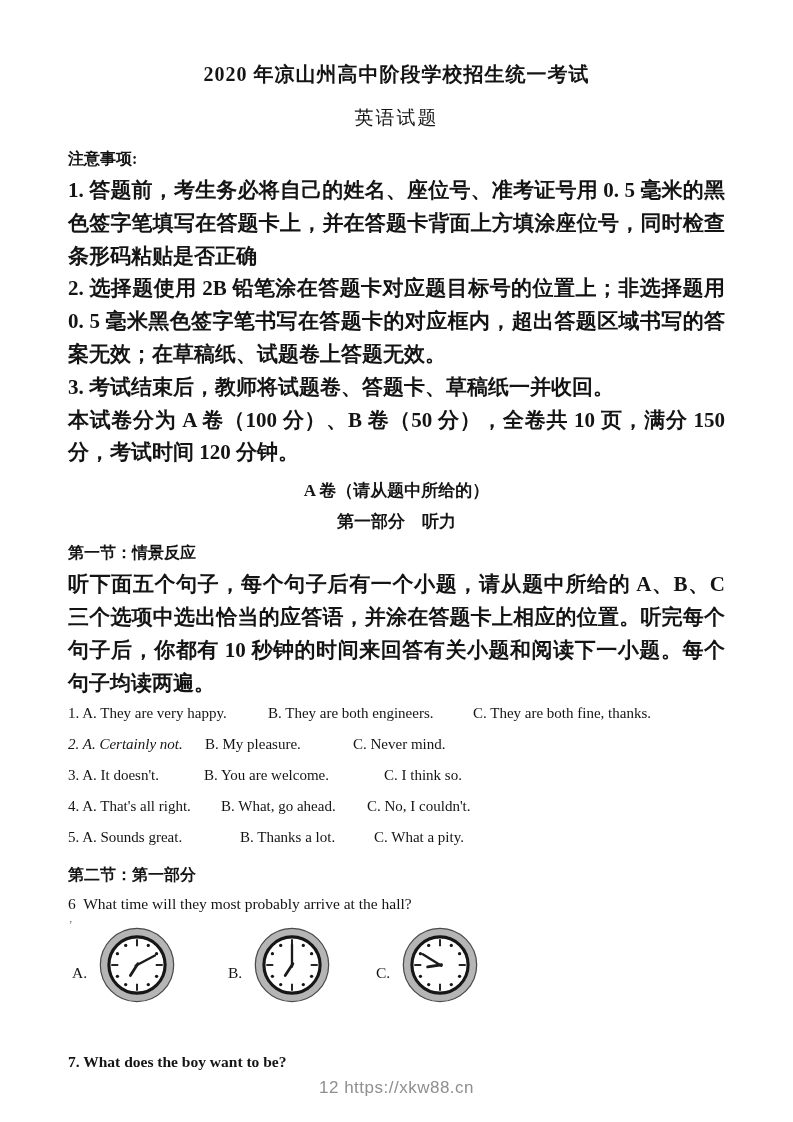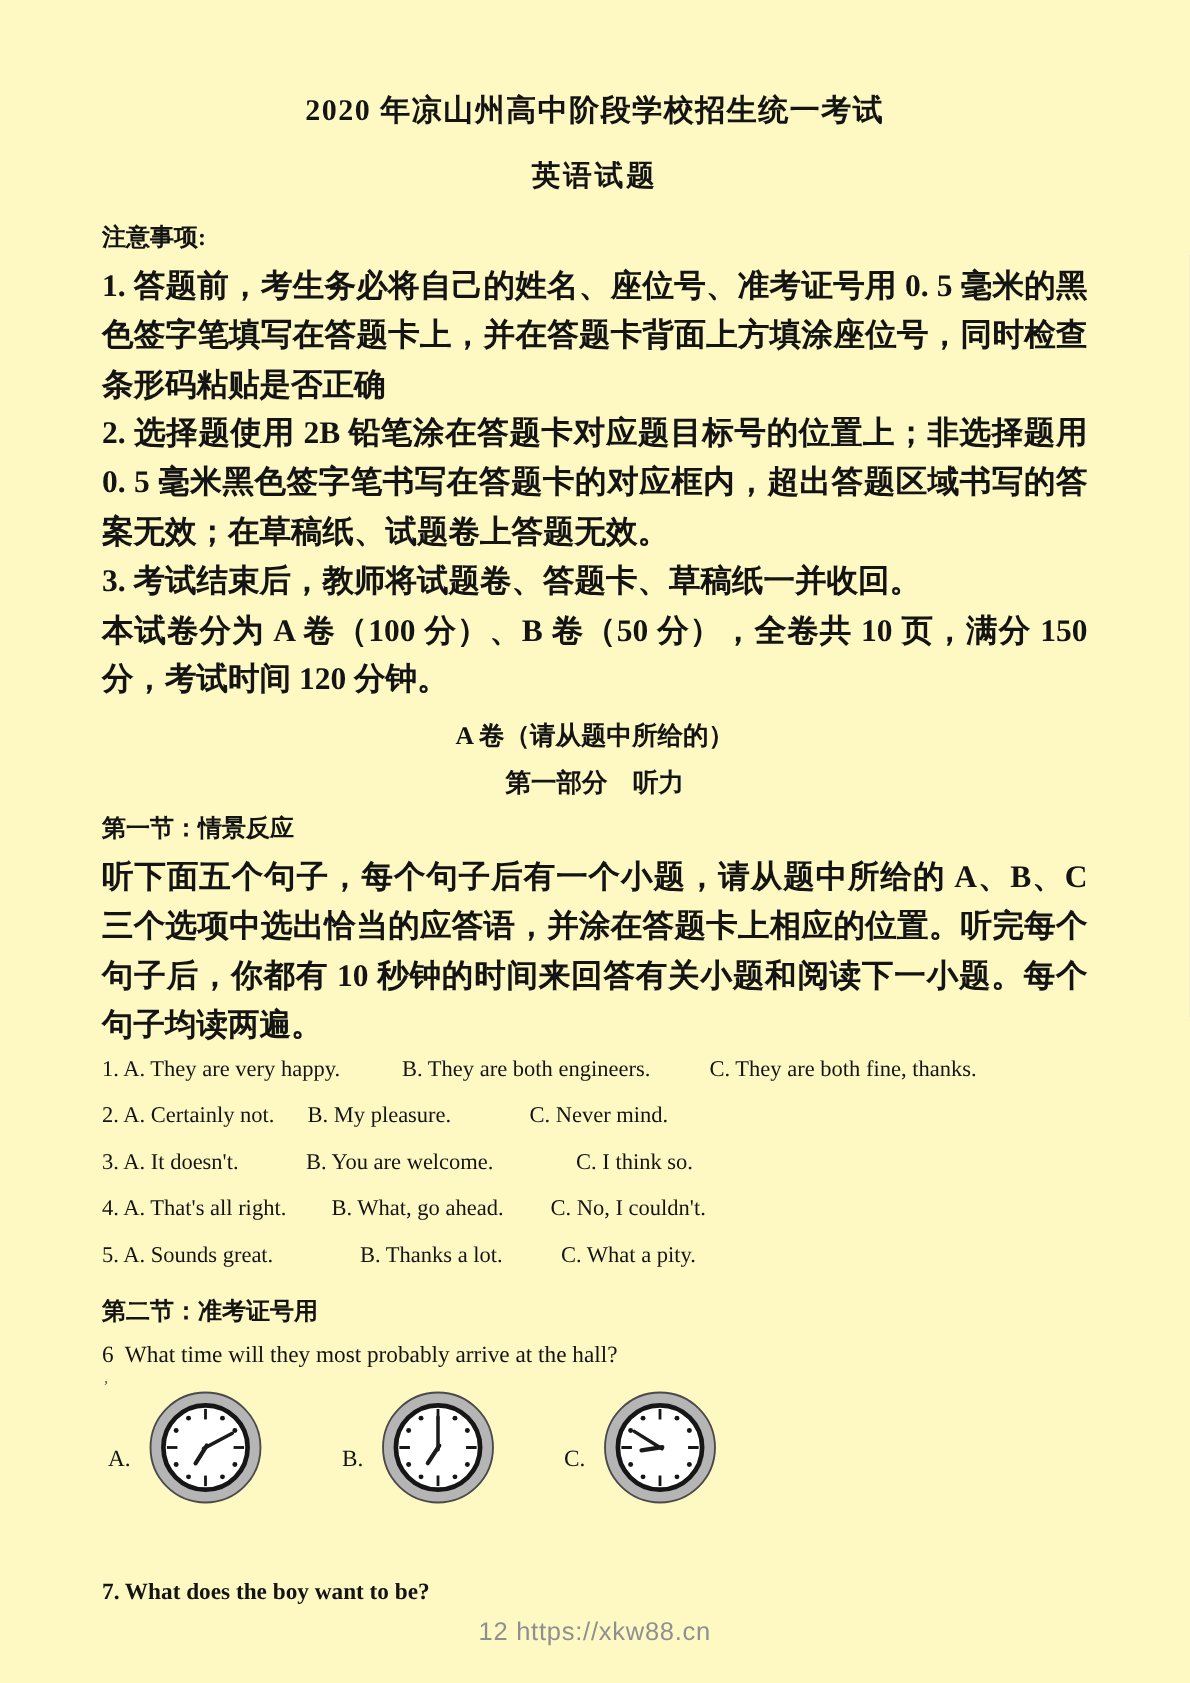"2020 年凉山州高中阶段学校招生统一考试" .page { background: #fef9c3 -> #ffffff }
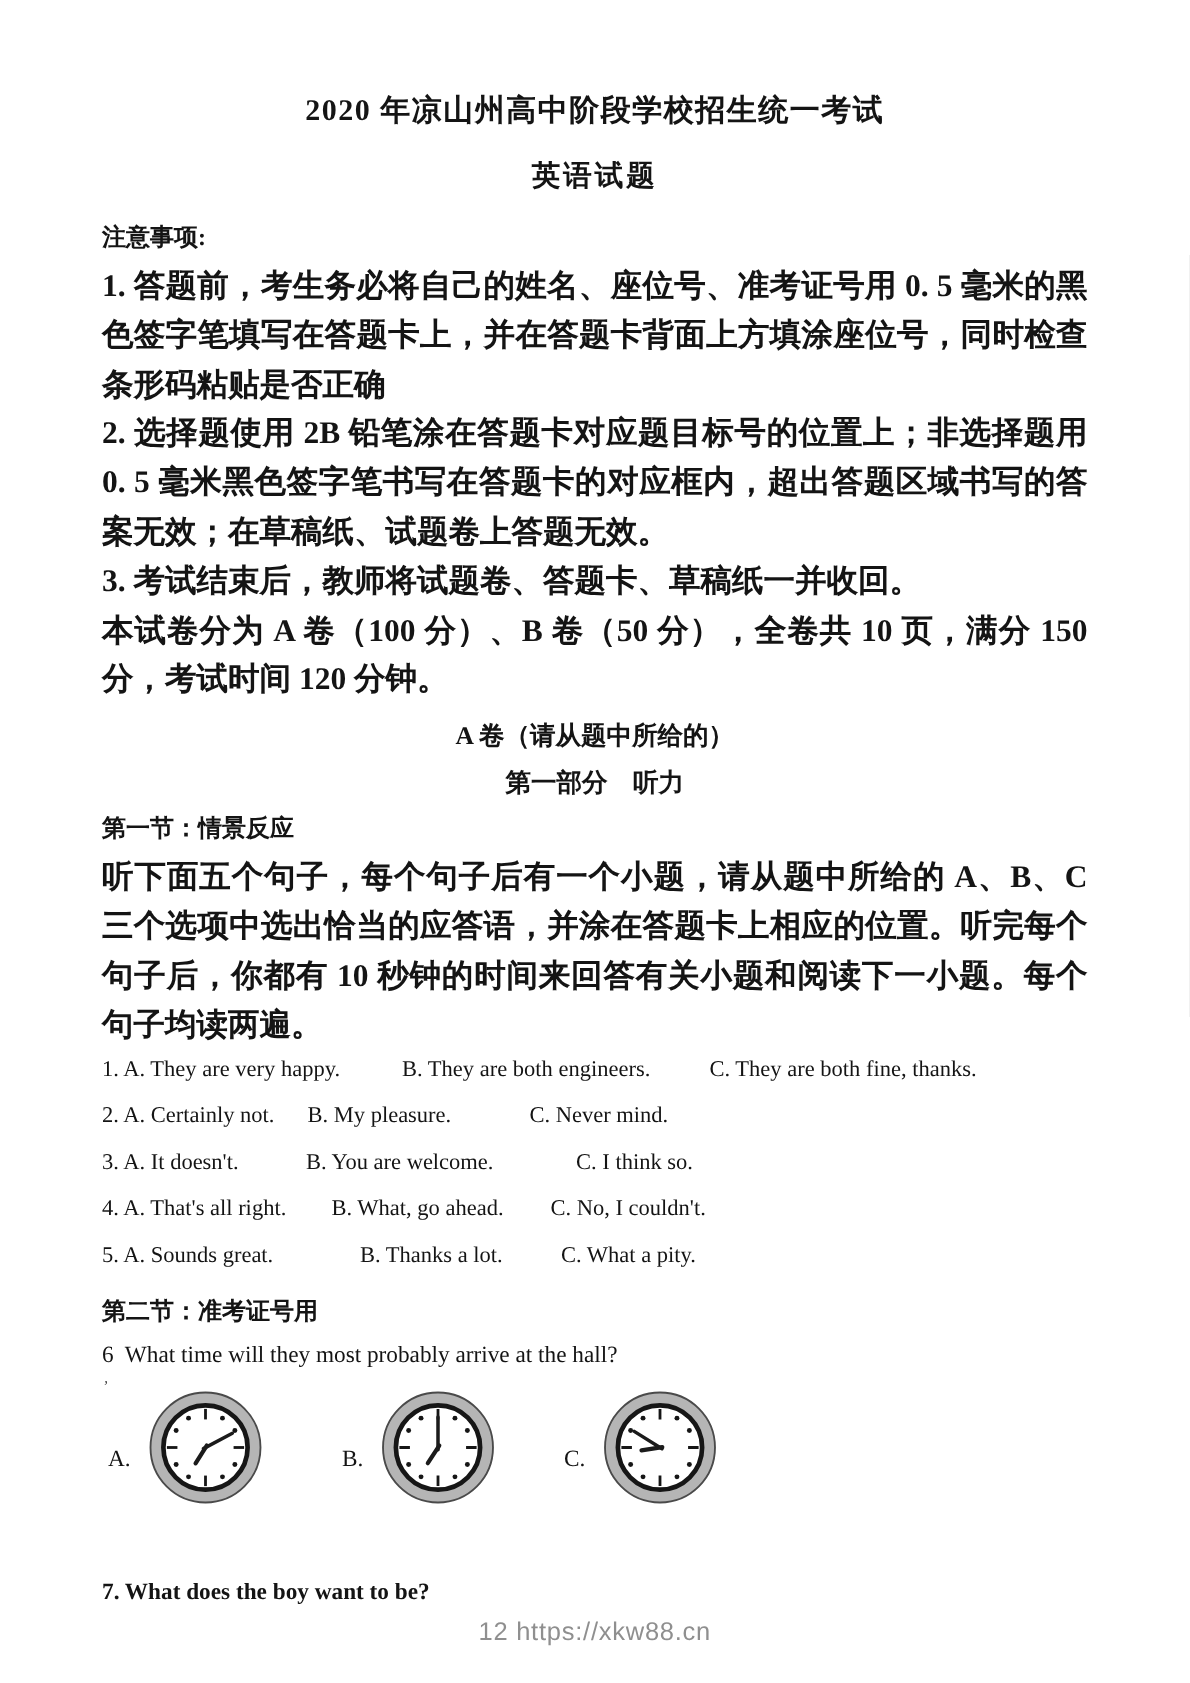"英语试题" .exam-subtitle { font-weight: bold -> normal }
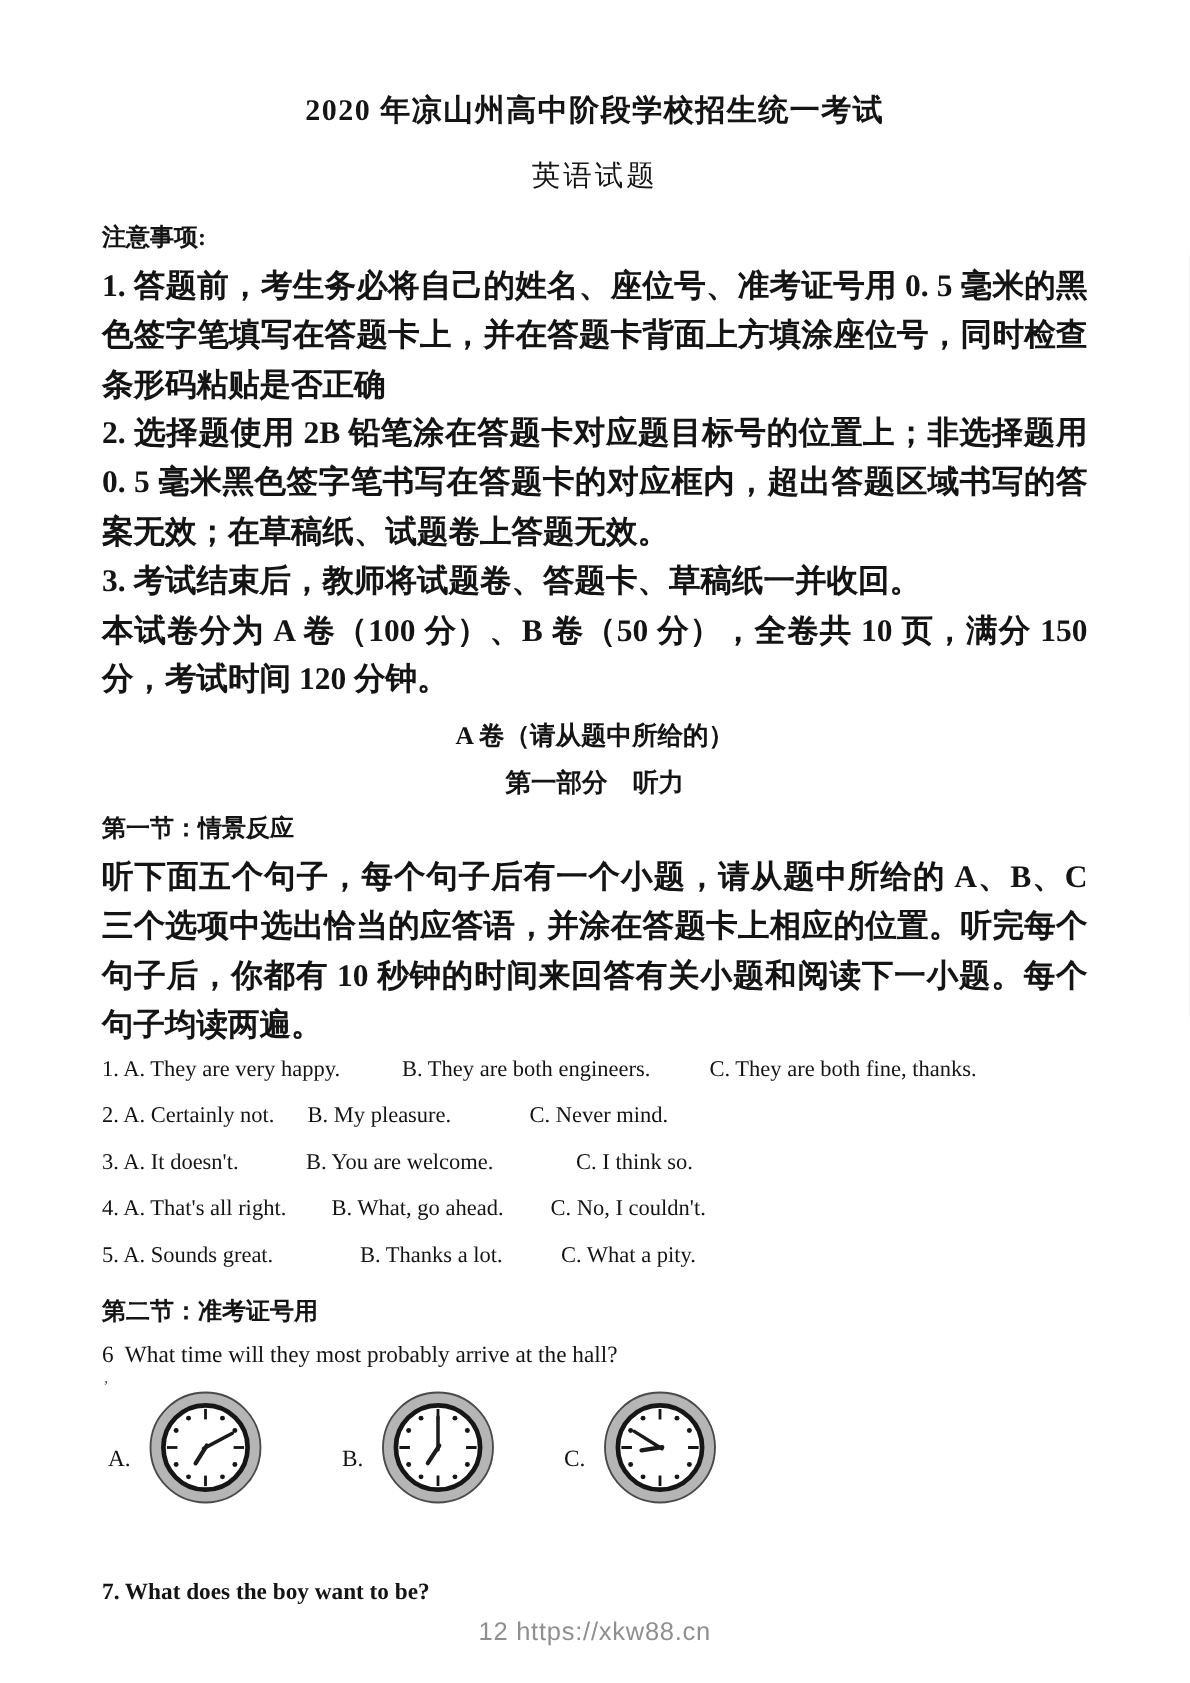"2. A. Certainly not." .q-row:nth-child(2) .c1 { font-style: none -> italic }
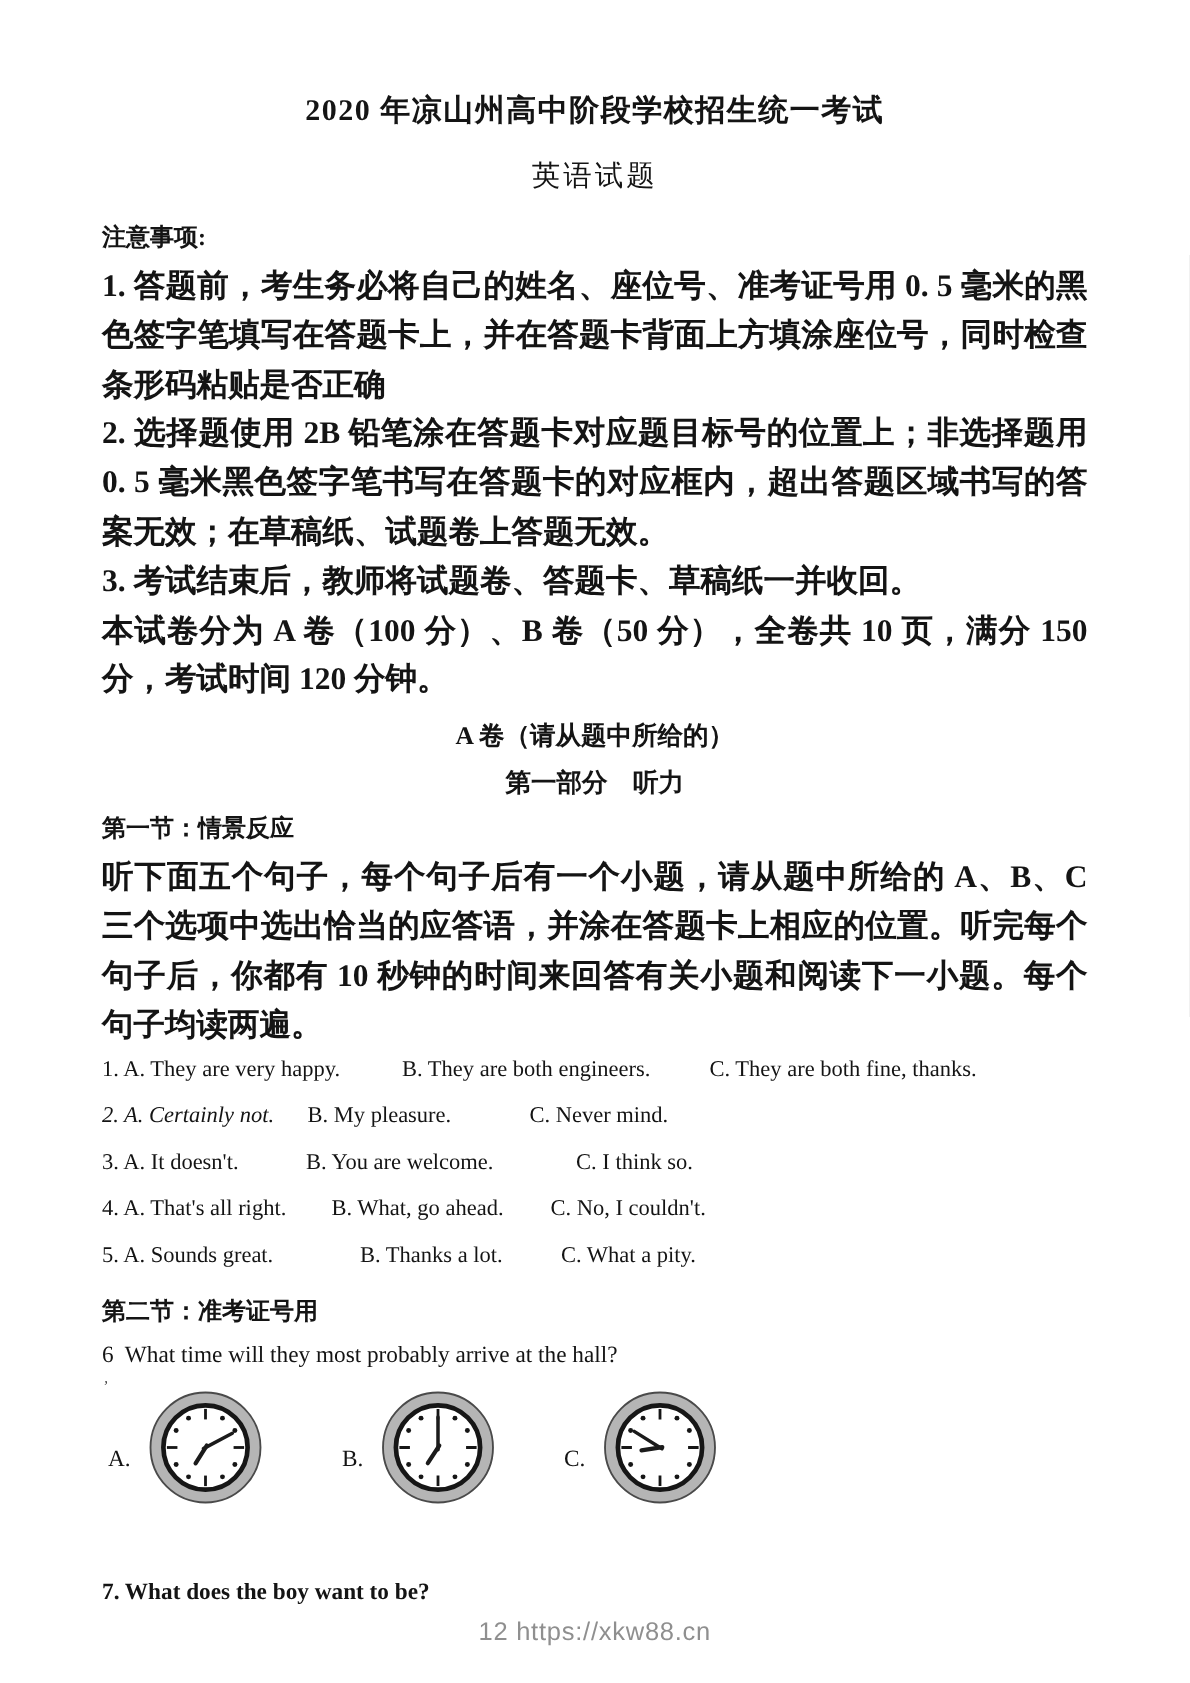"第二节：准考证号用" div.sub-heading { text: 准考证号用 -> 第一部分 }
